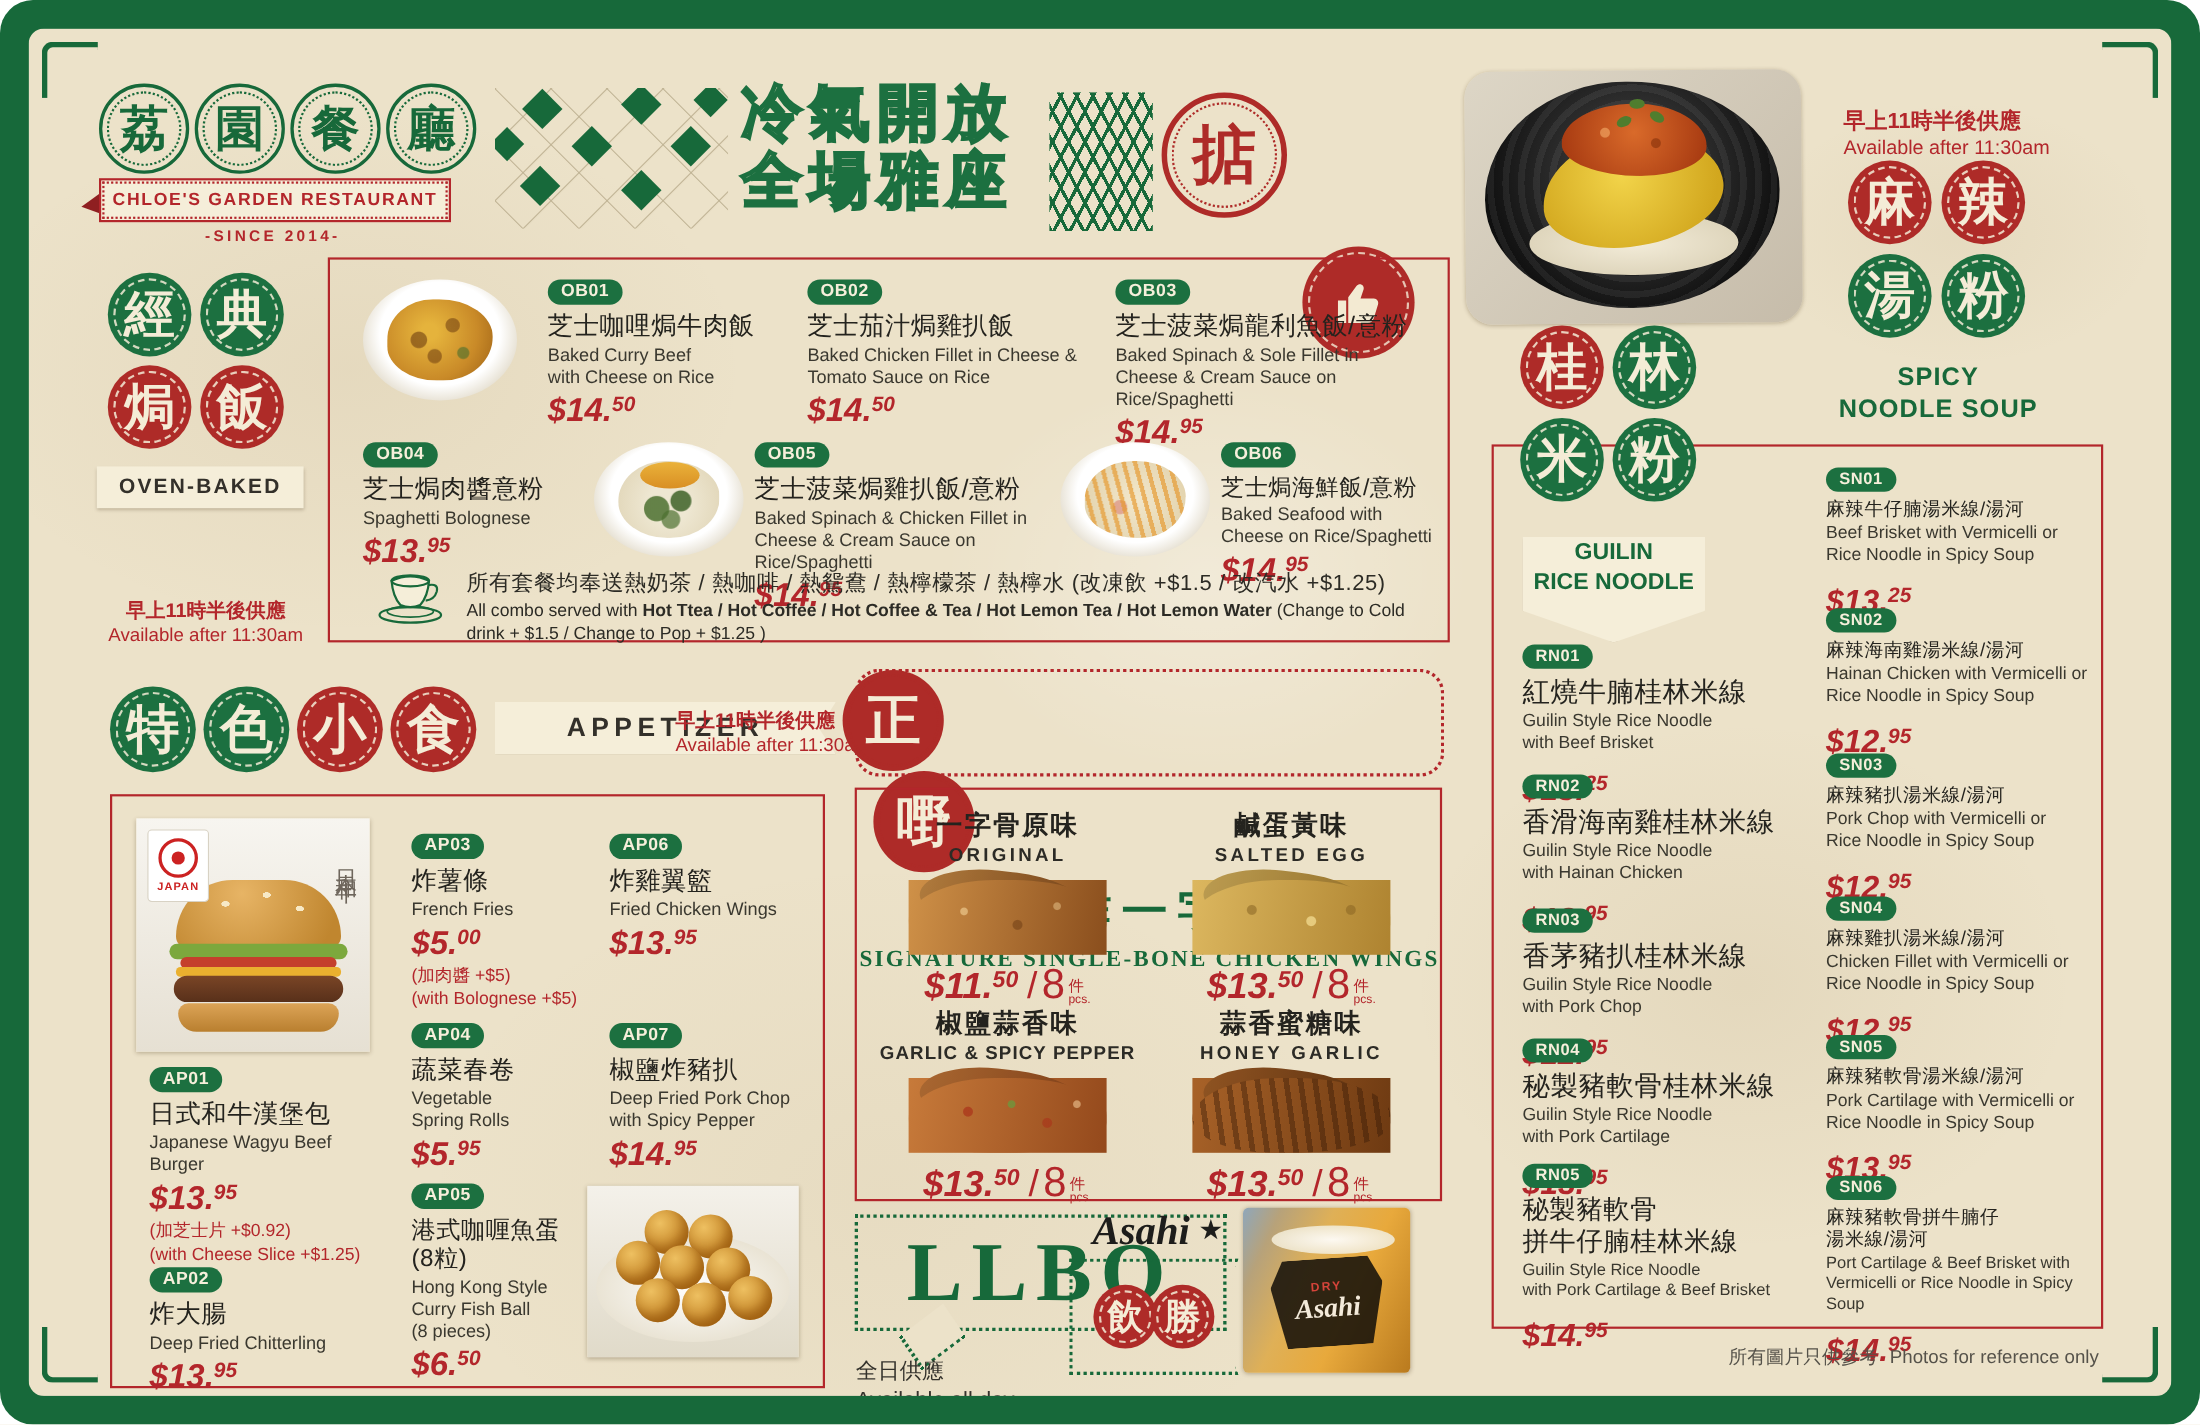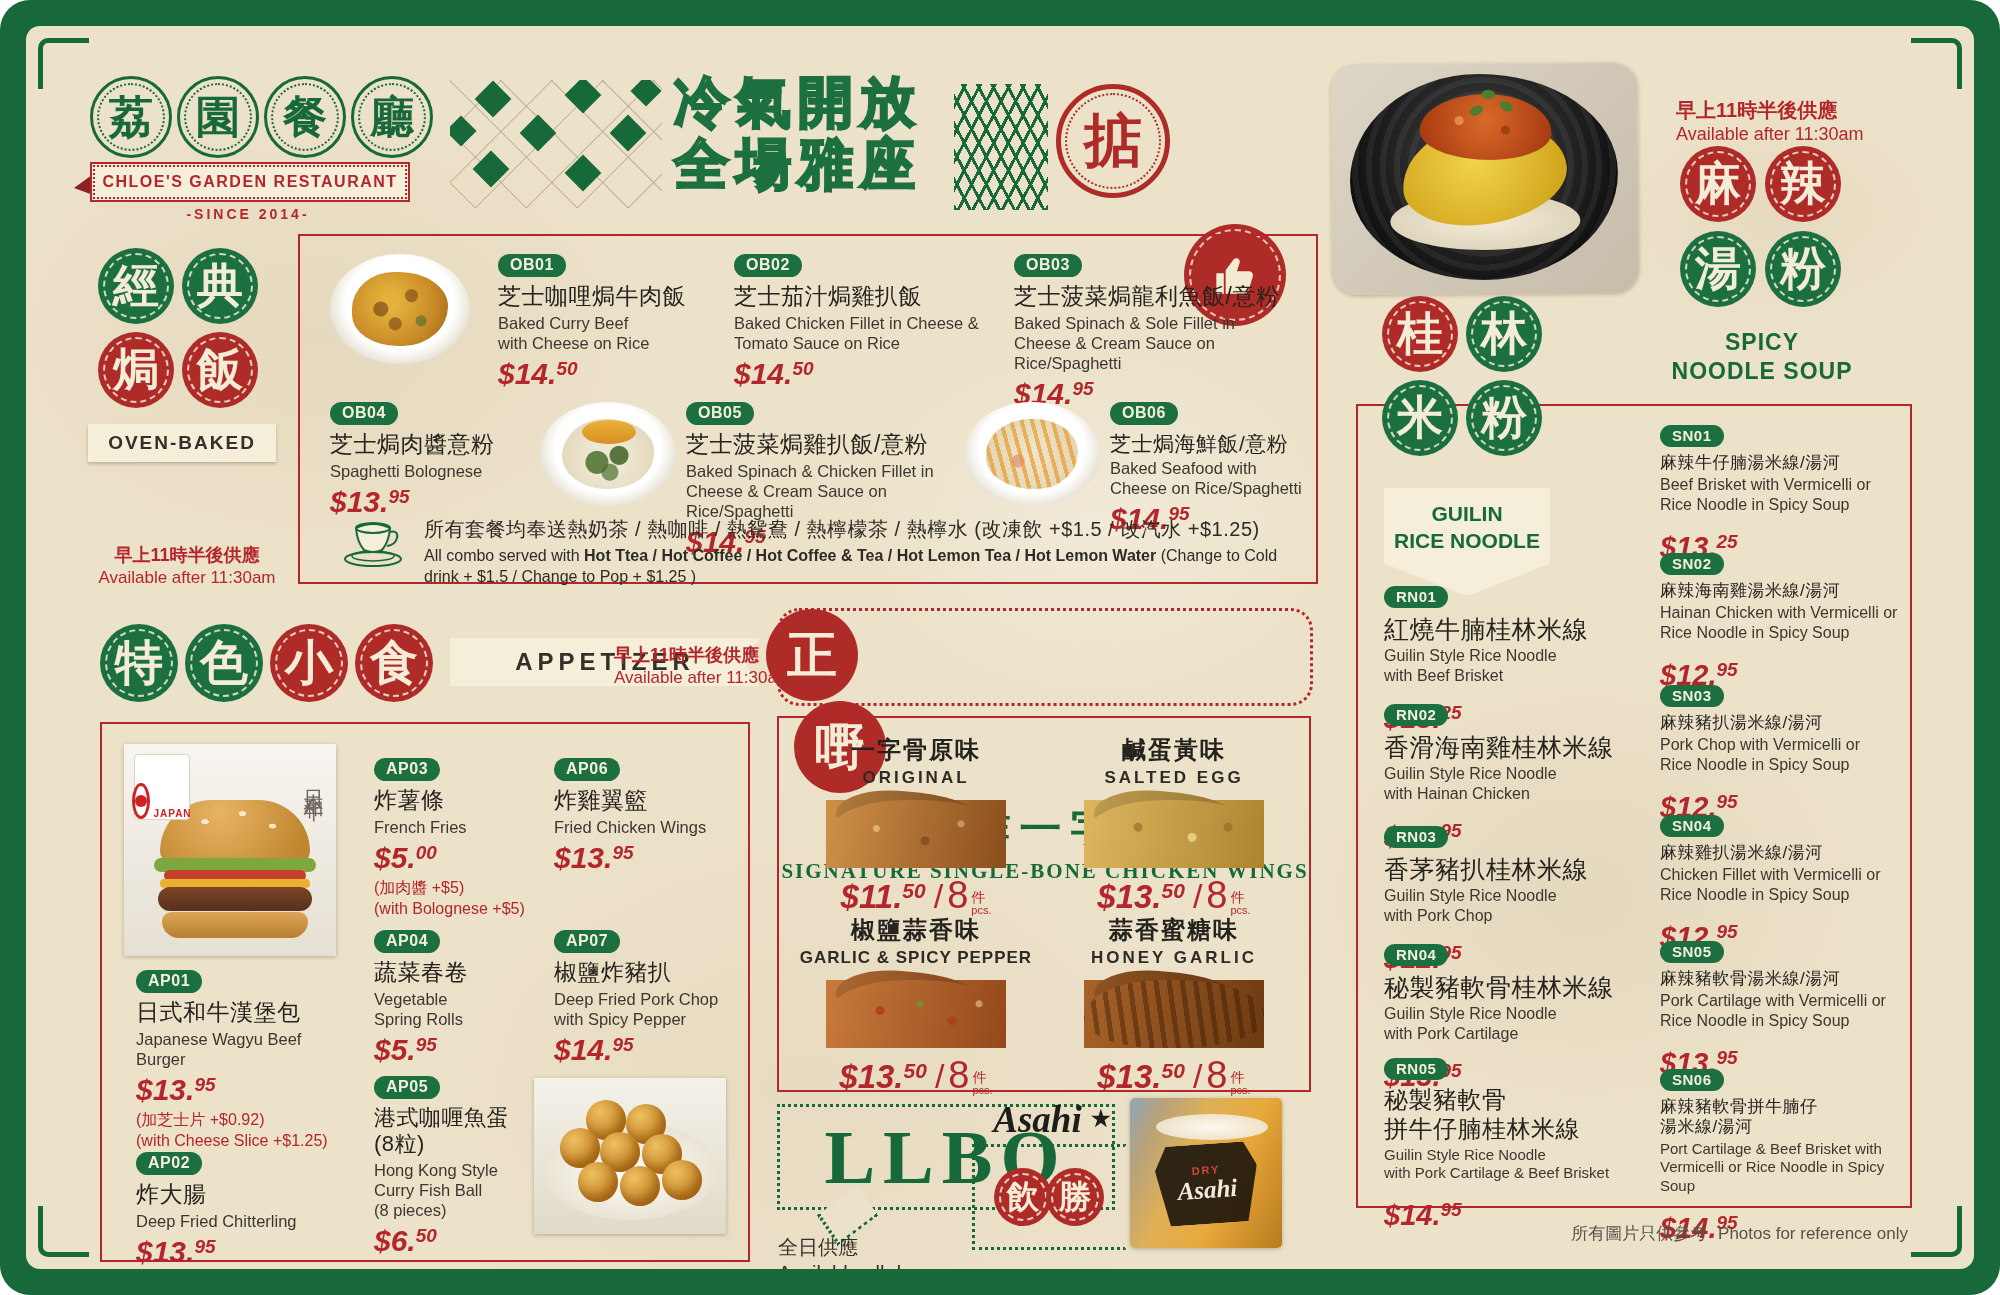"GUILIN" div.abs { padding-top: 12px -> 0 }
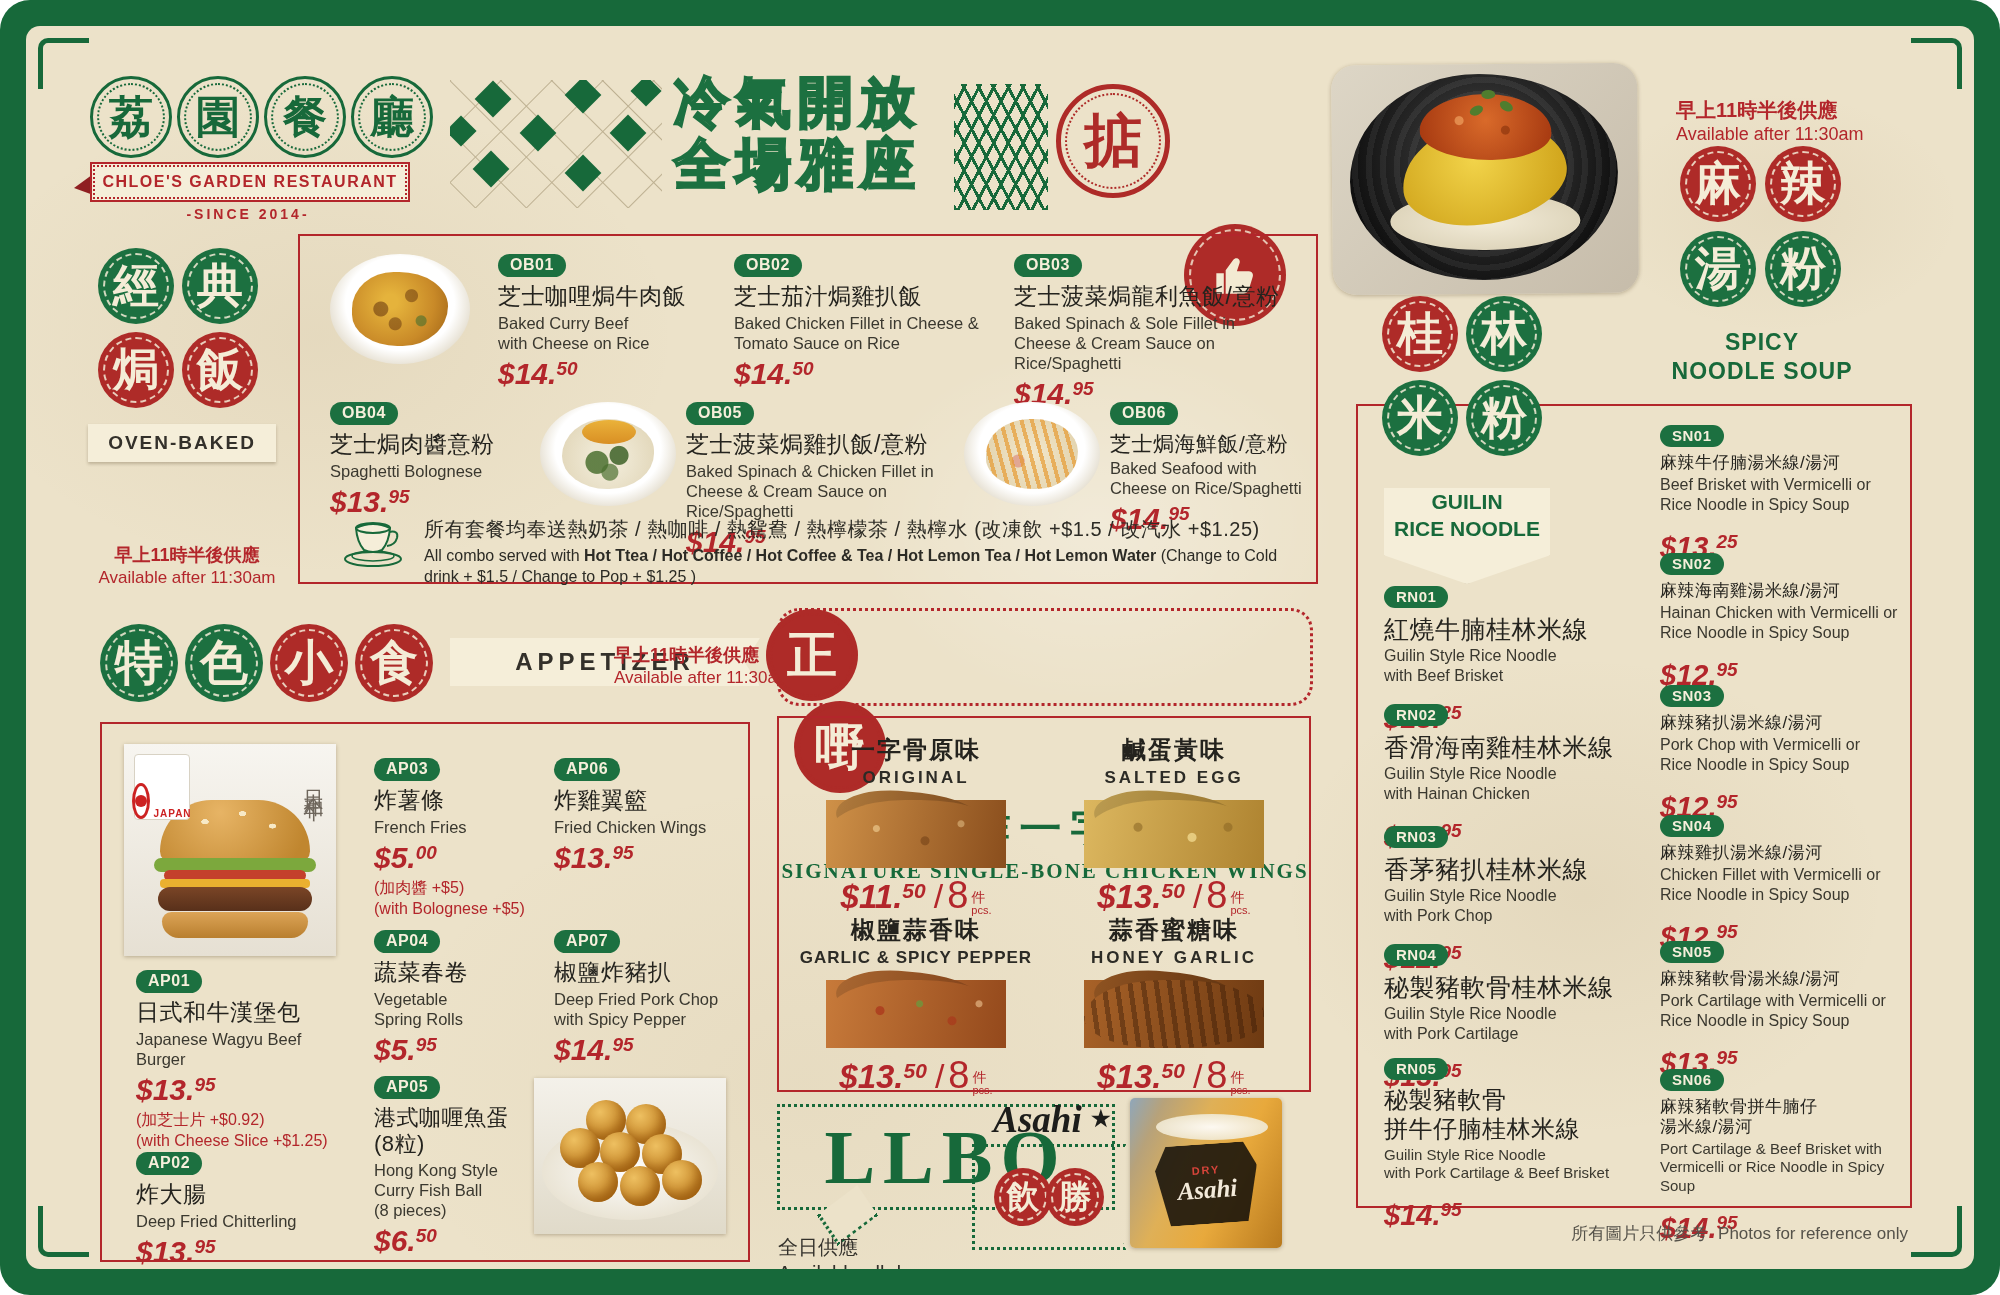"JAPAN" .jp-badge { align-items: flex-end -> center; flex-direction: row -> column }
